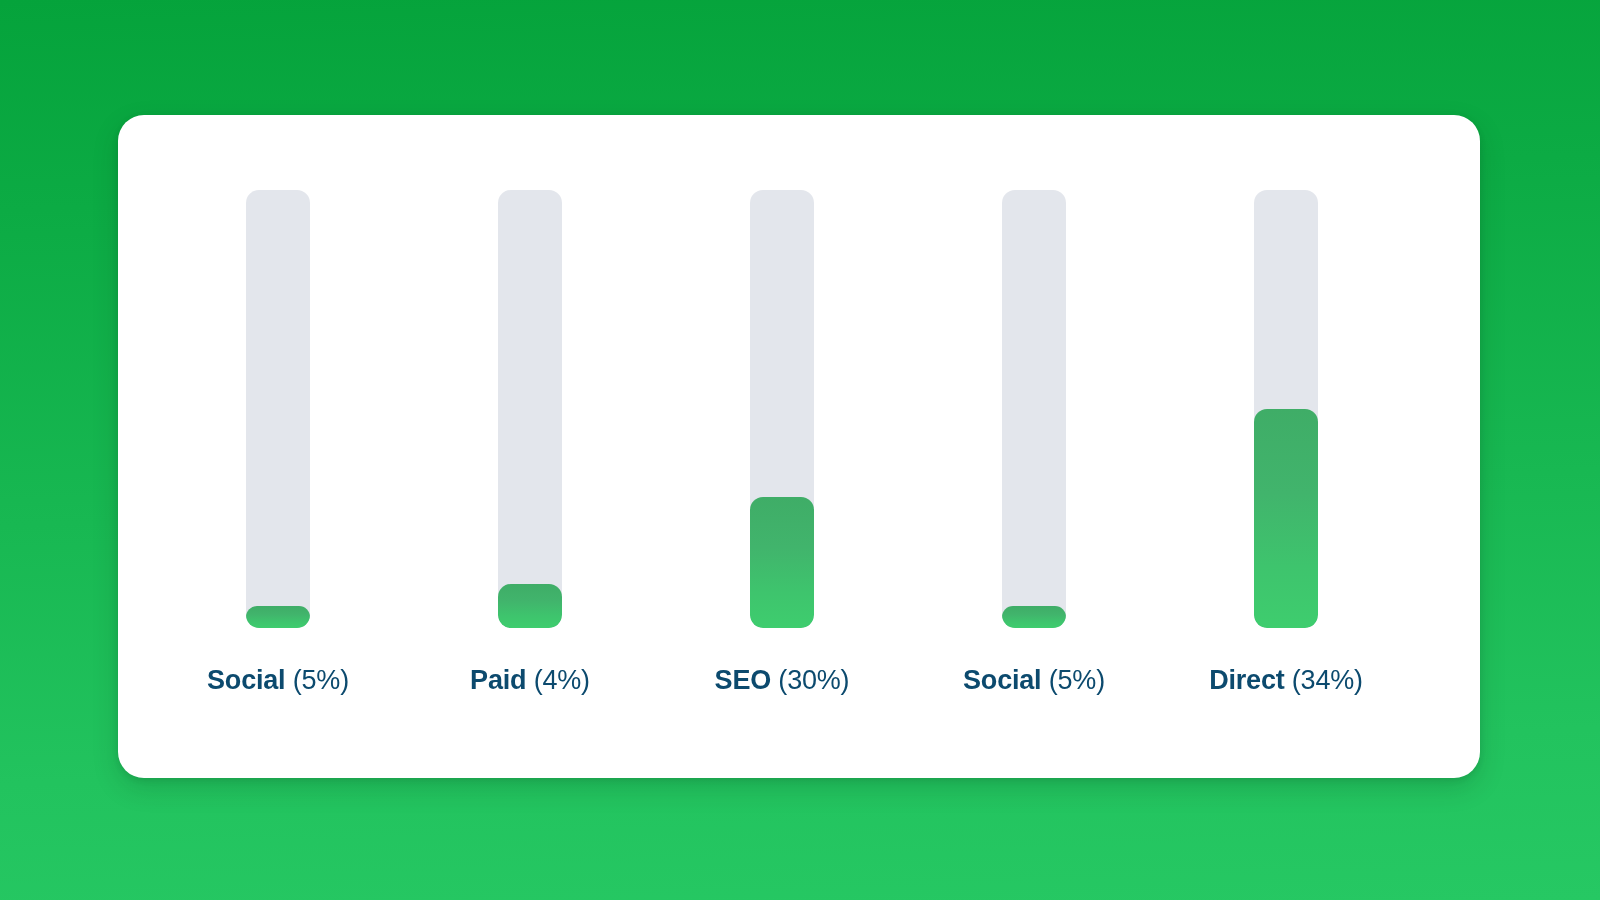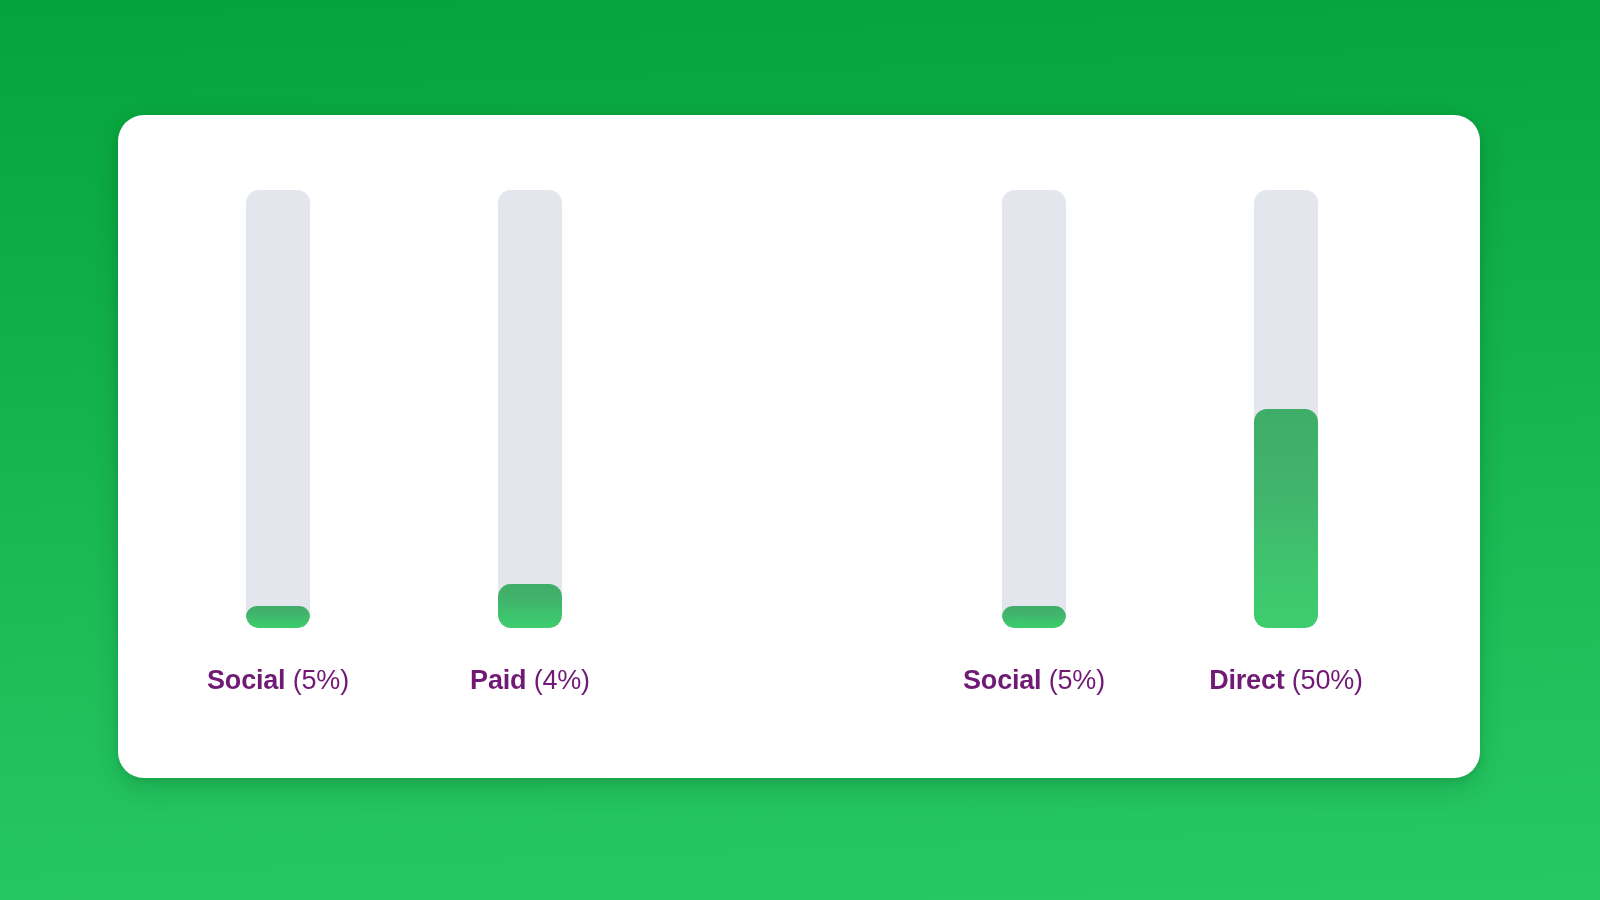"Social (5%)" .bar-label { color: #701a75 -> #0c4a6e }
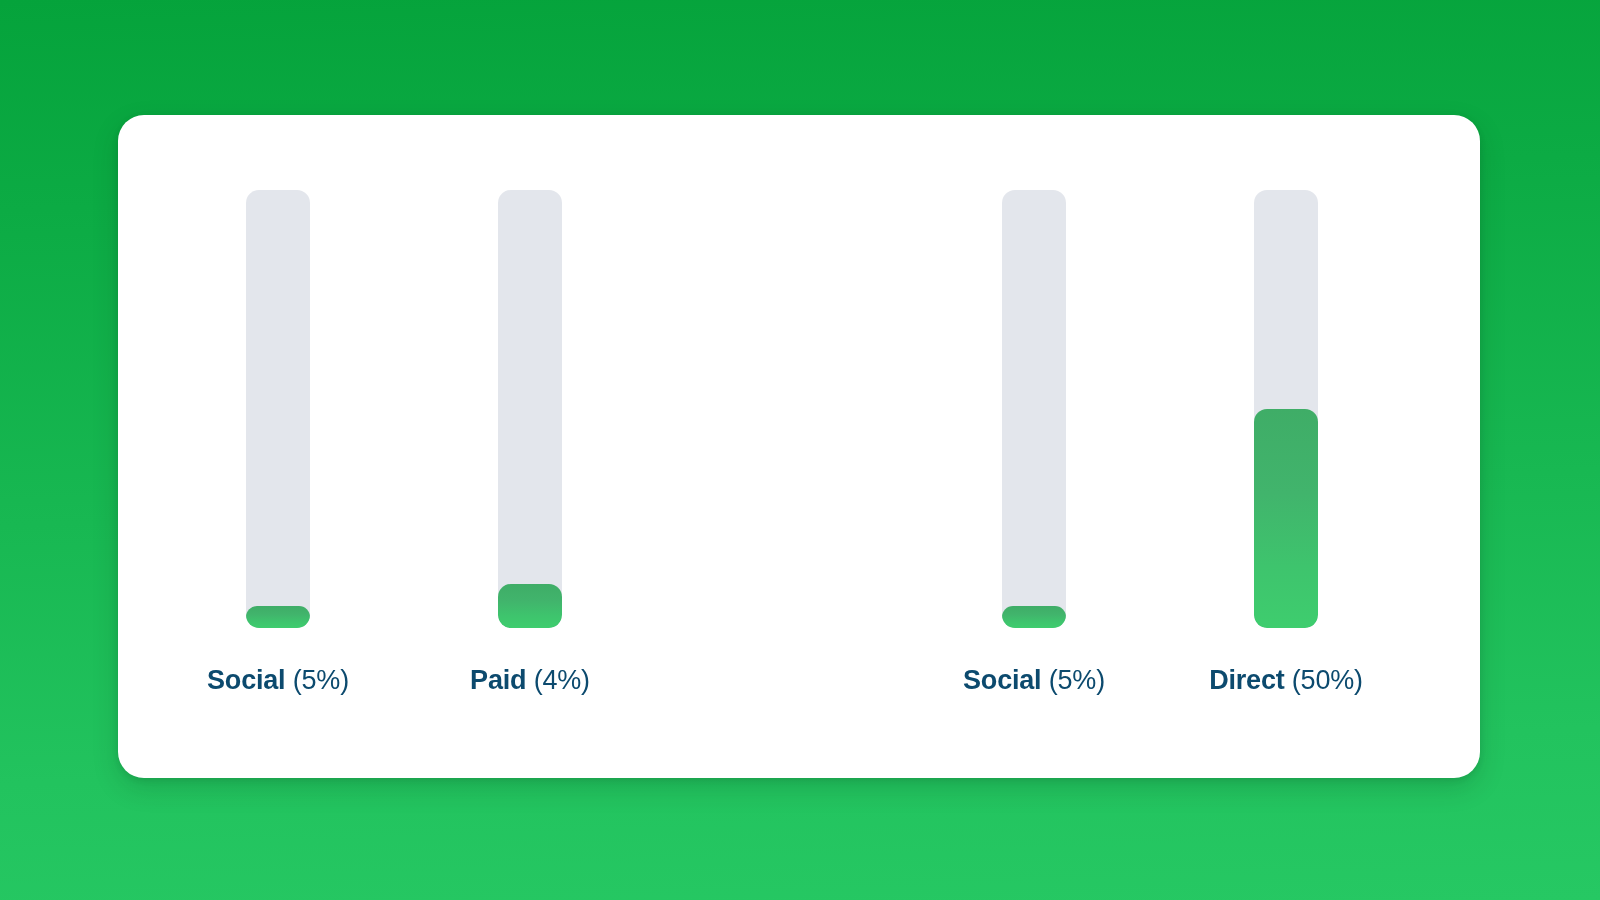"SEO (30%)" div.bar-column { html: none -> <div> <div> <div></div> </div> <div> <span>SEO</span> <span>(30%)</span> </div> </div> }
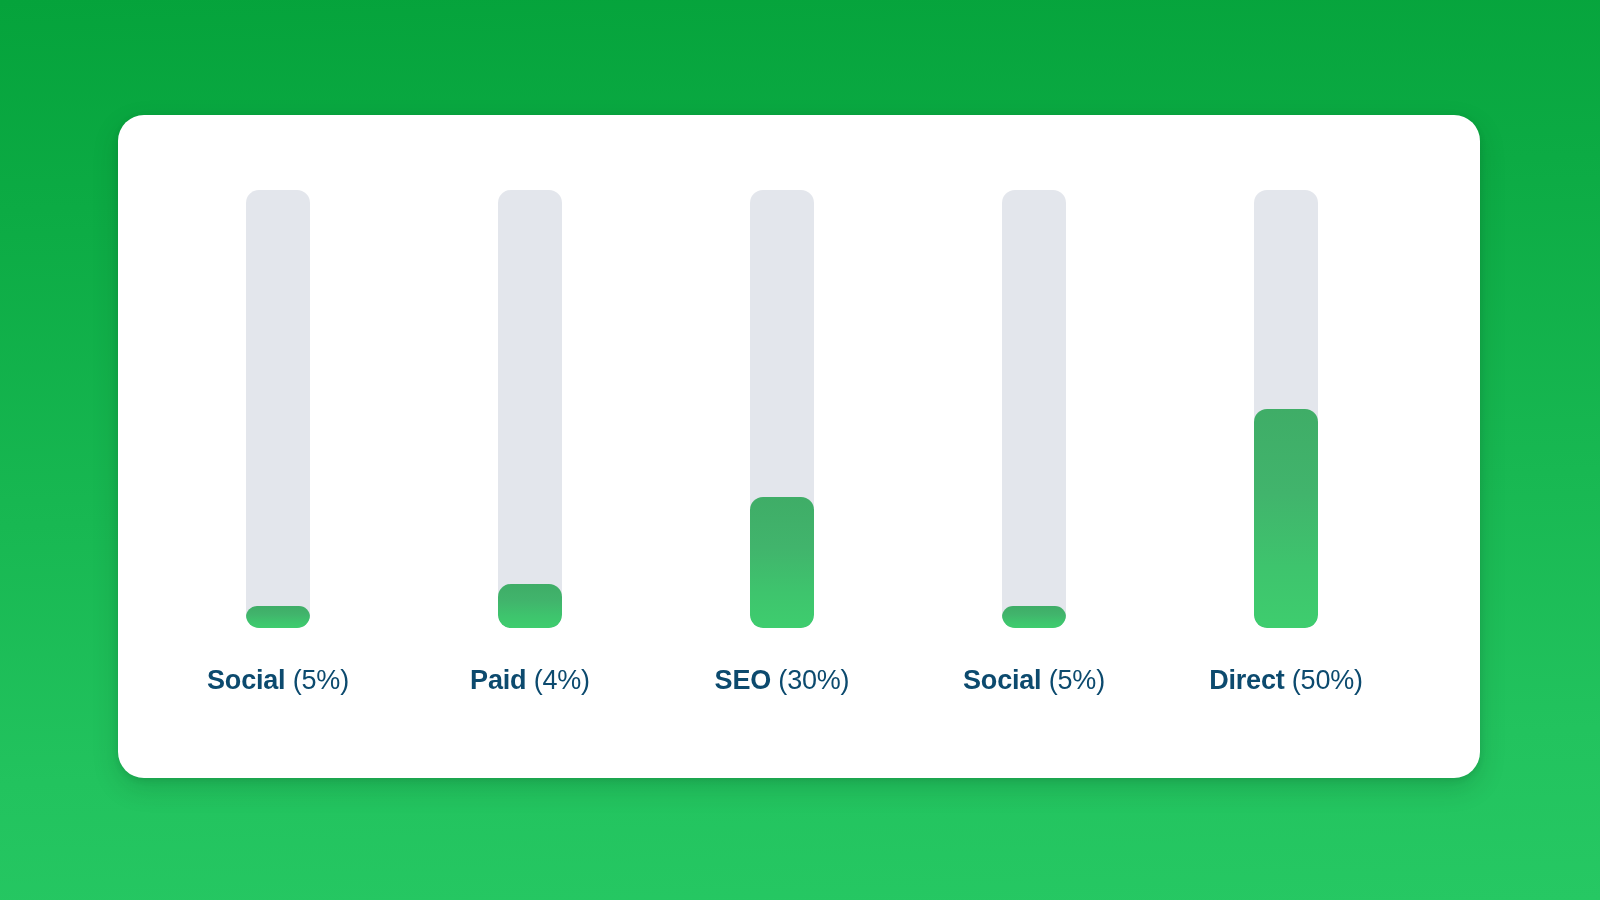"(50%)" span.pct { text: 50% -> 34% }
